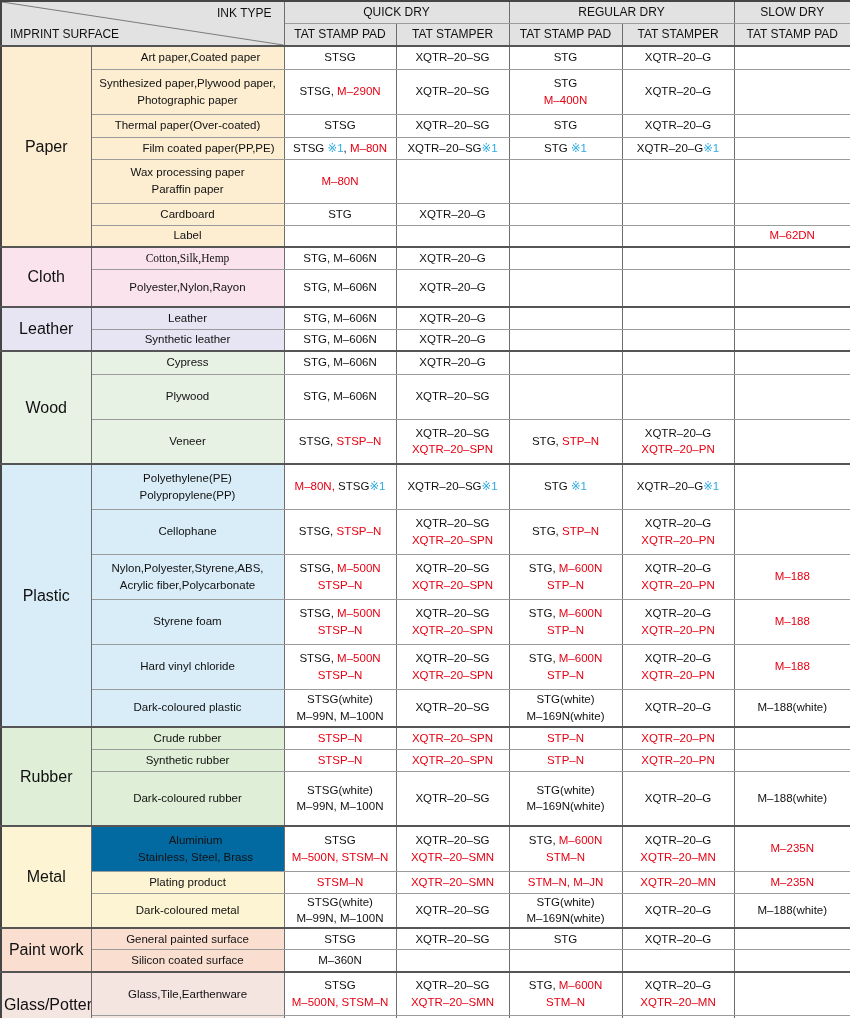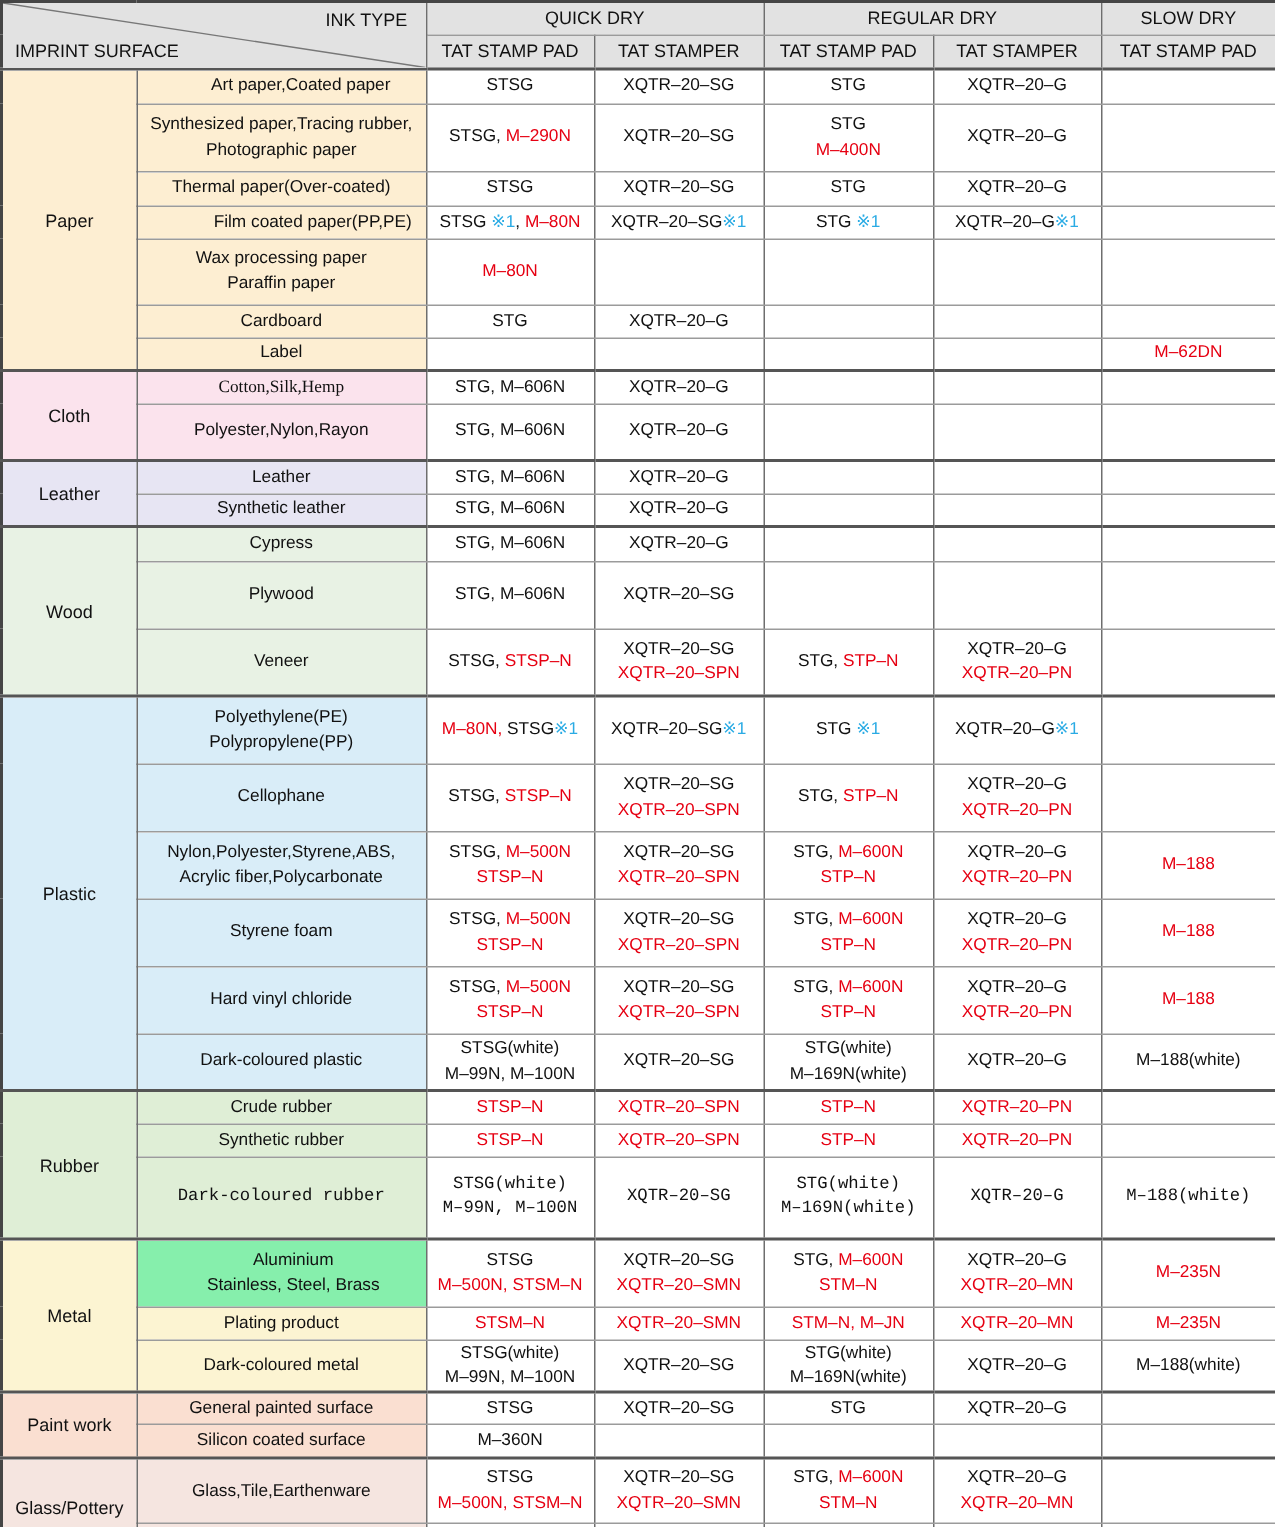"Synthesized paper,Tracing rubber," span { text: paper,Tracing rubber -> paper,Plywood paper }
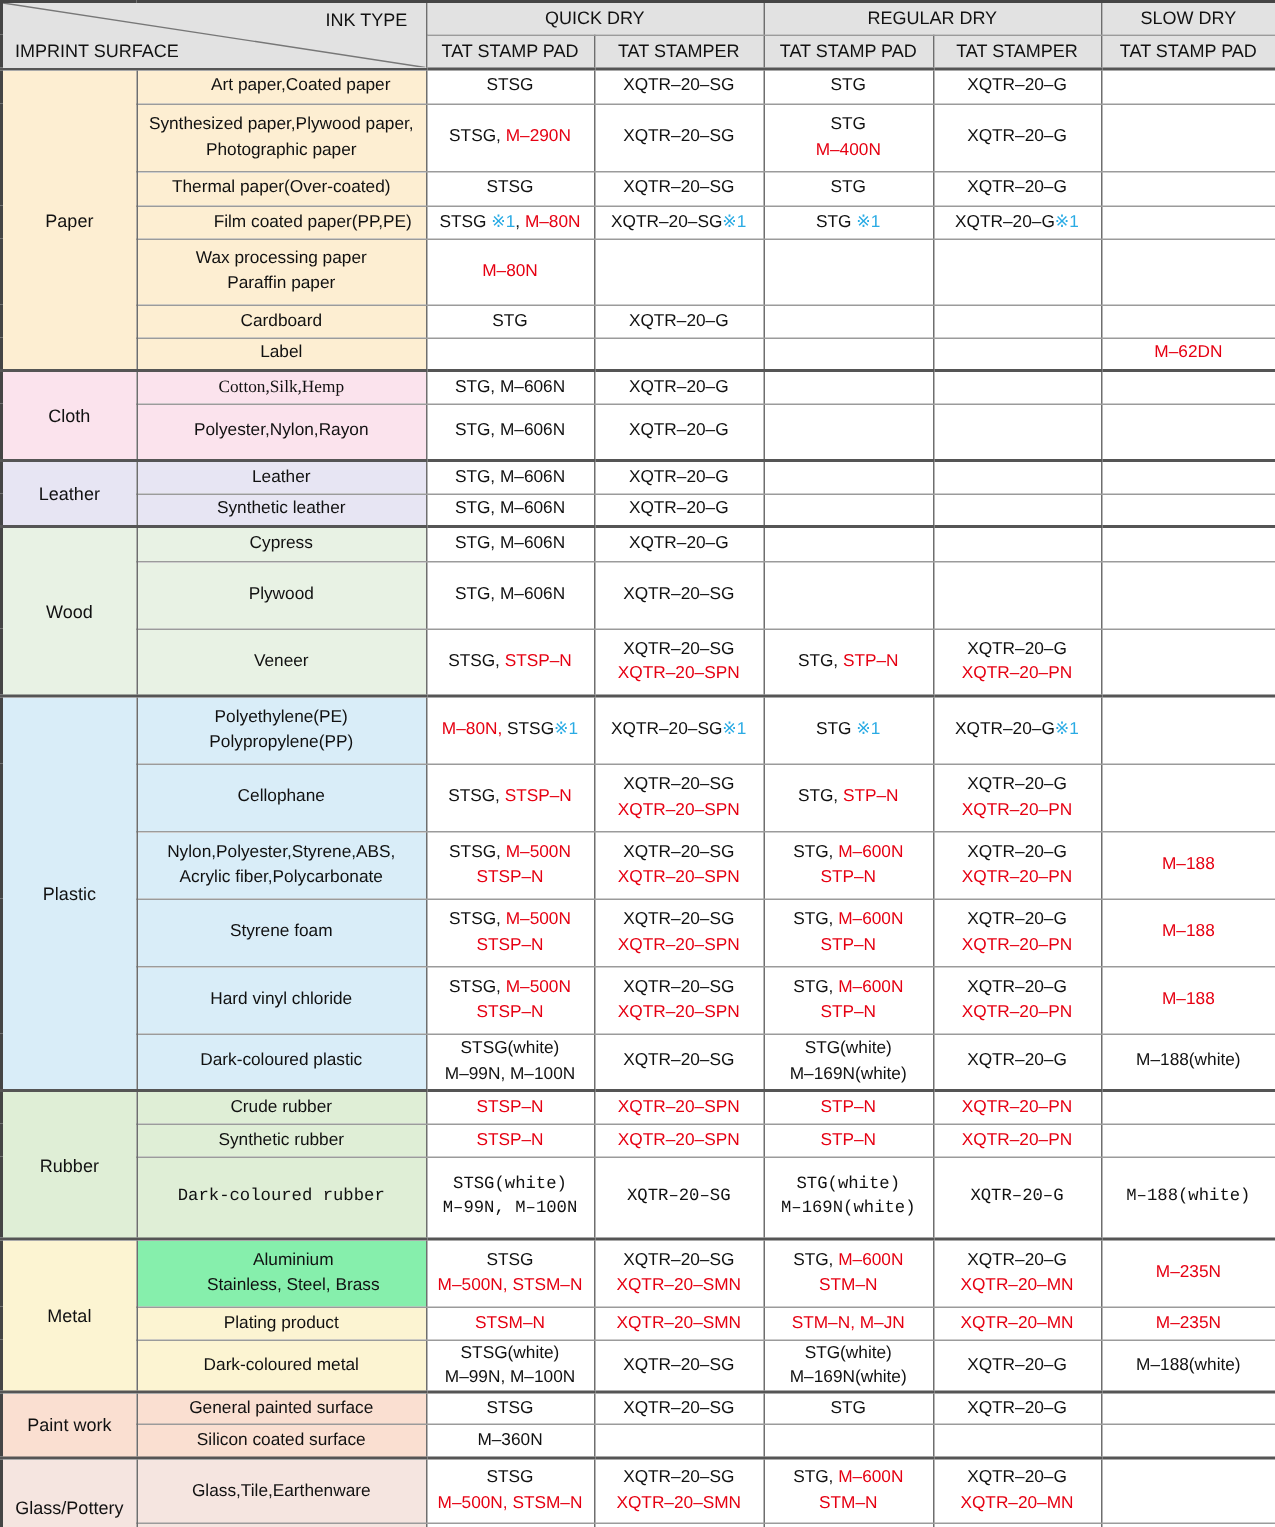"Paper" td.cat { font-size: 12px -> 16px }
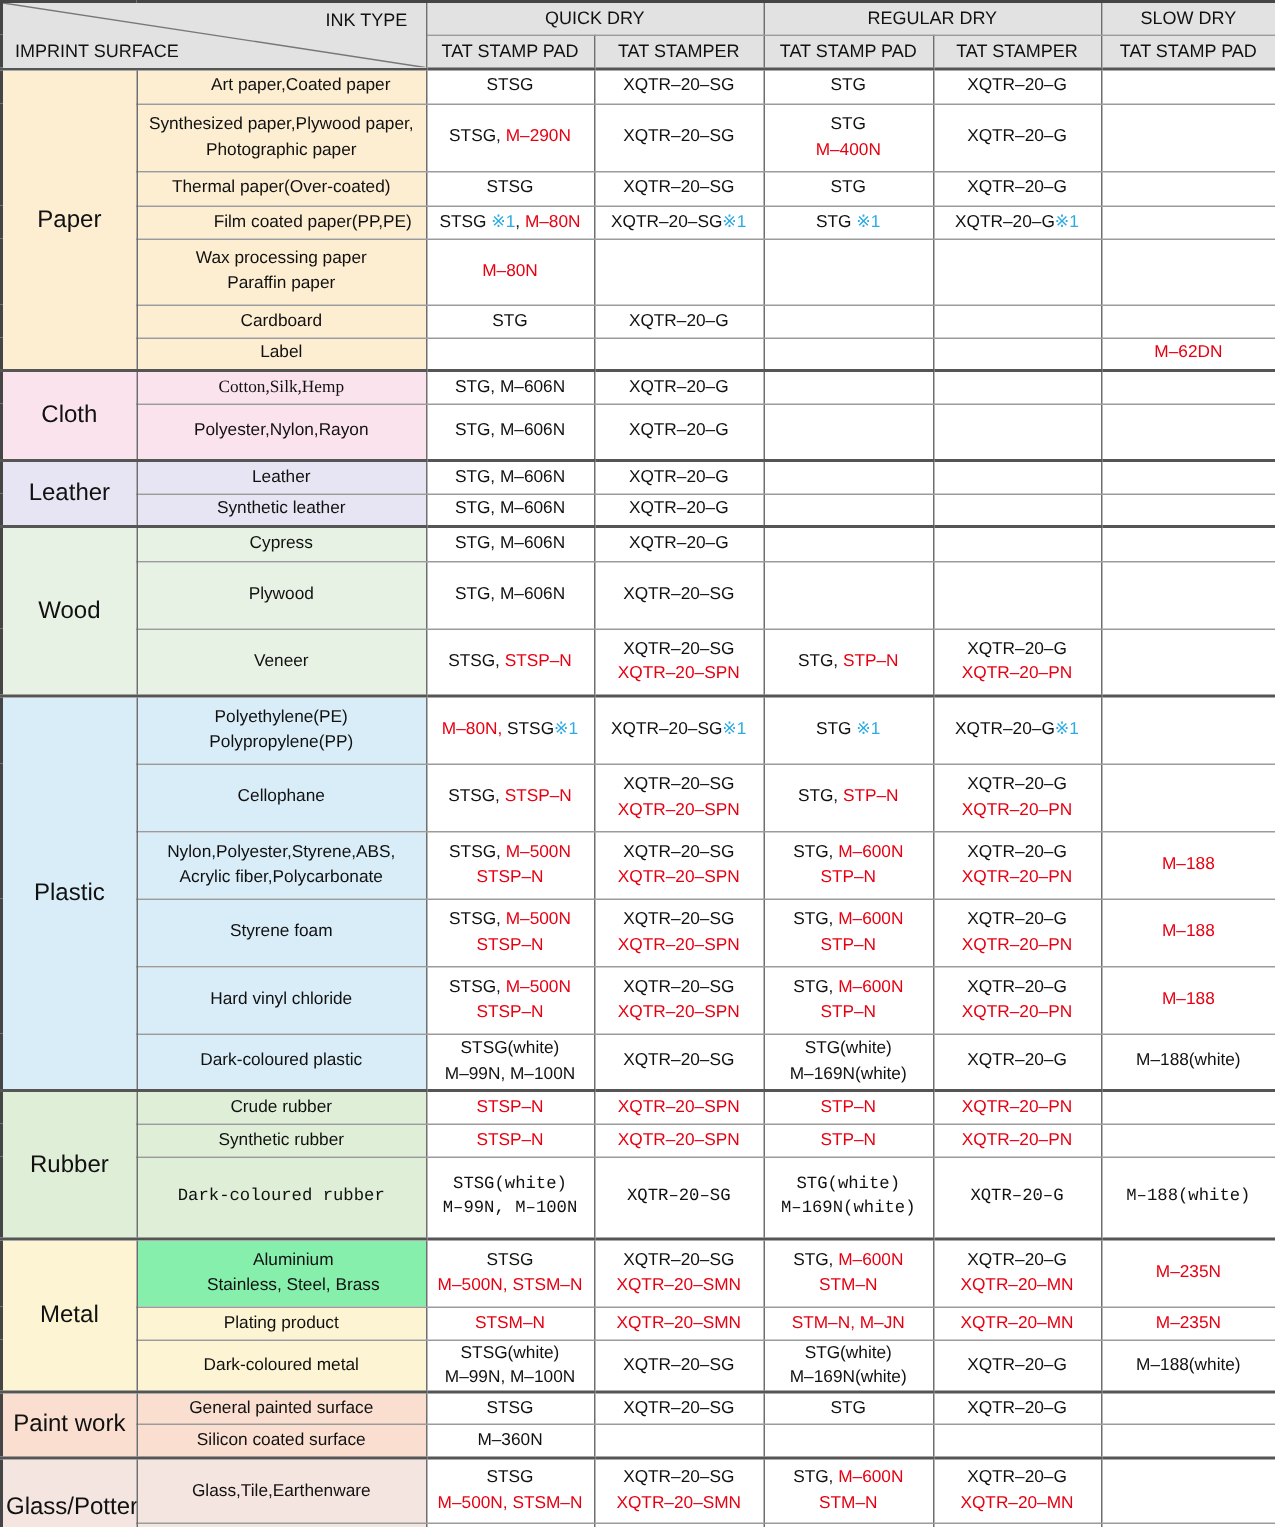"Dark-coloured rubber" tr { font-family: Liberation Mono, monospace -> none }
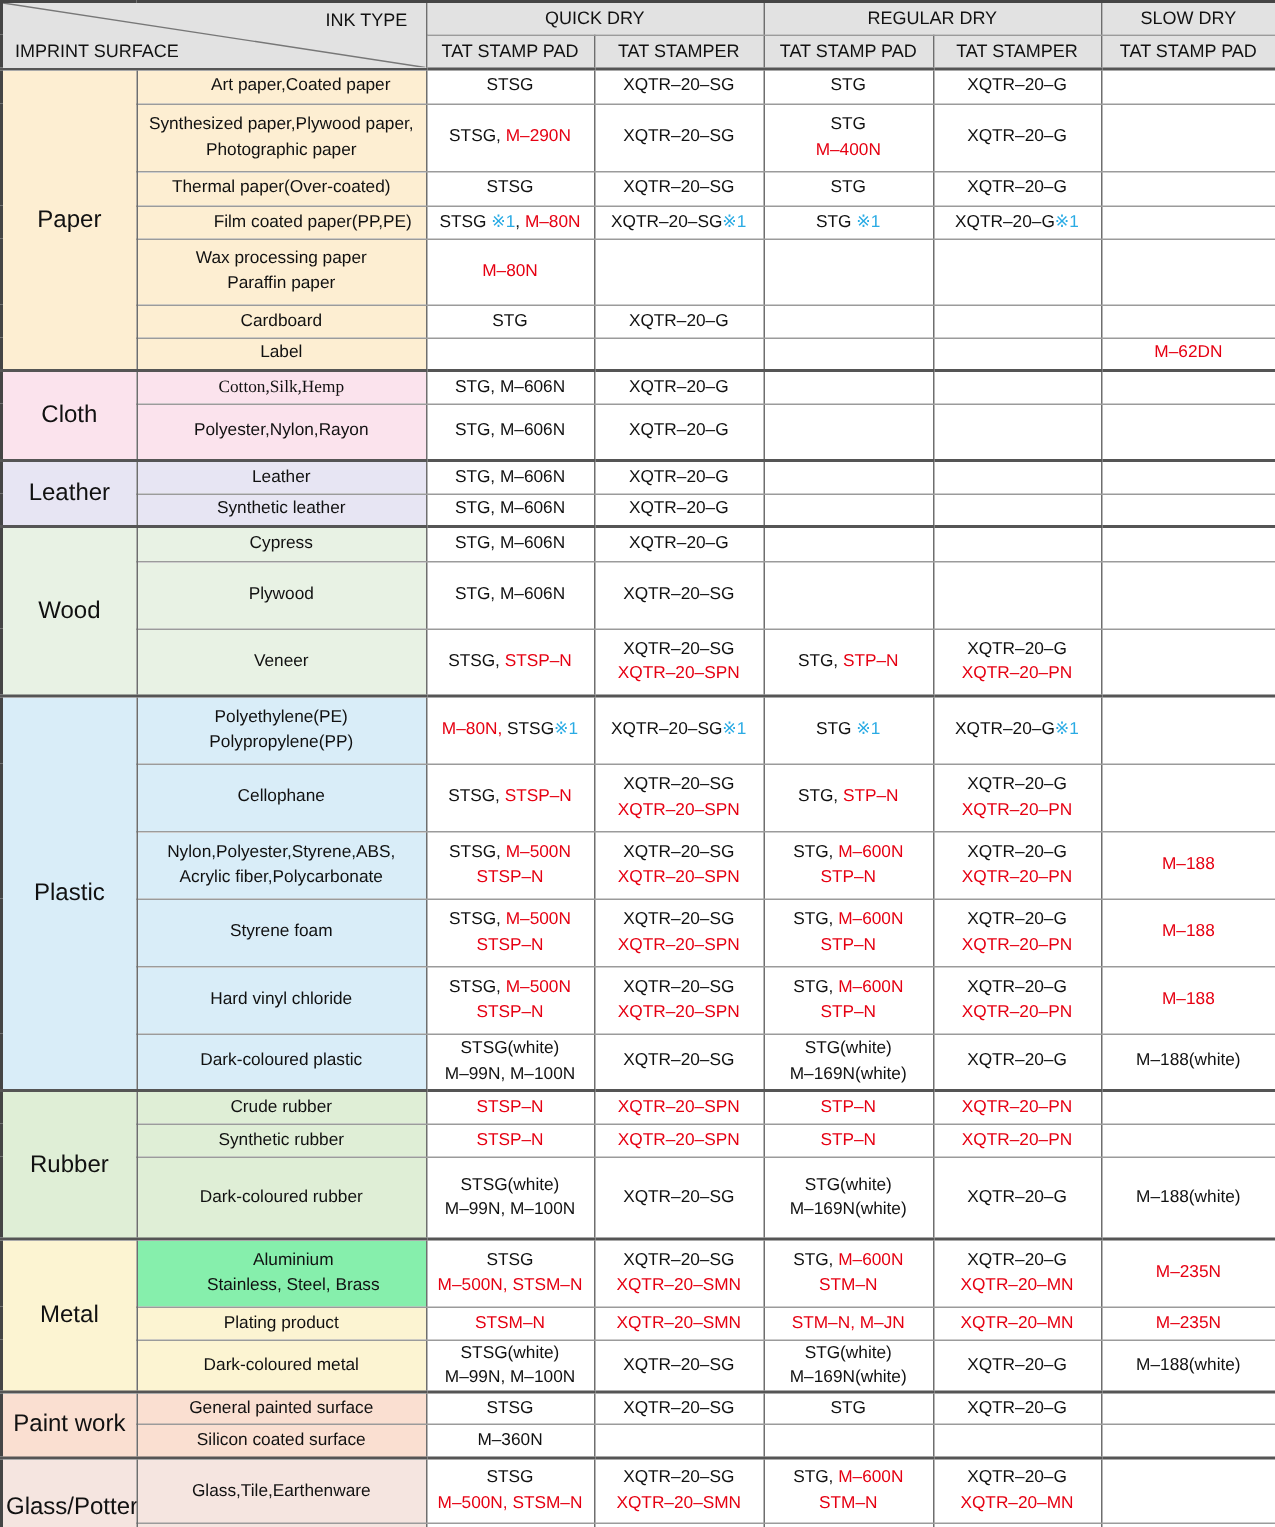"Aluminium" td.surface { background: #86efac -> #0369a1 }
